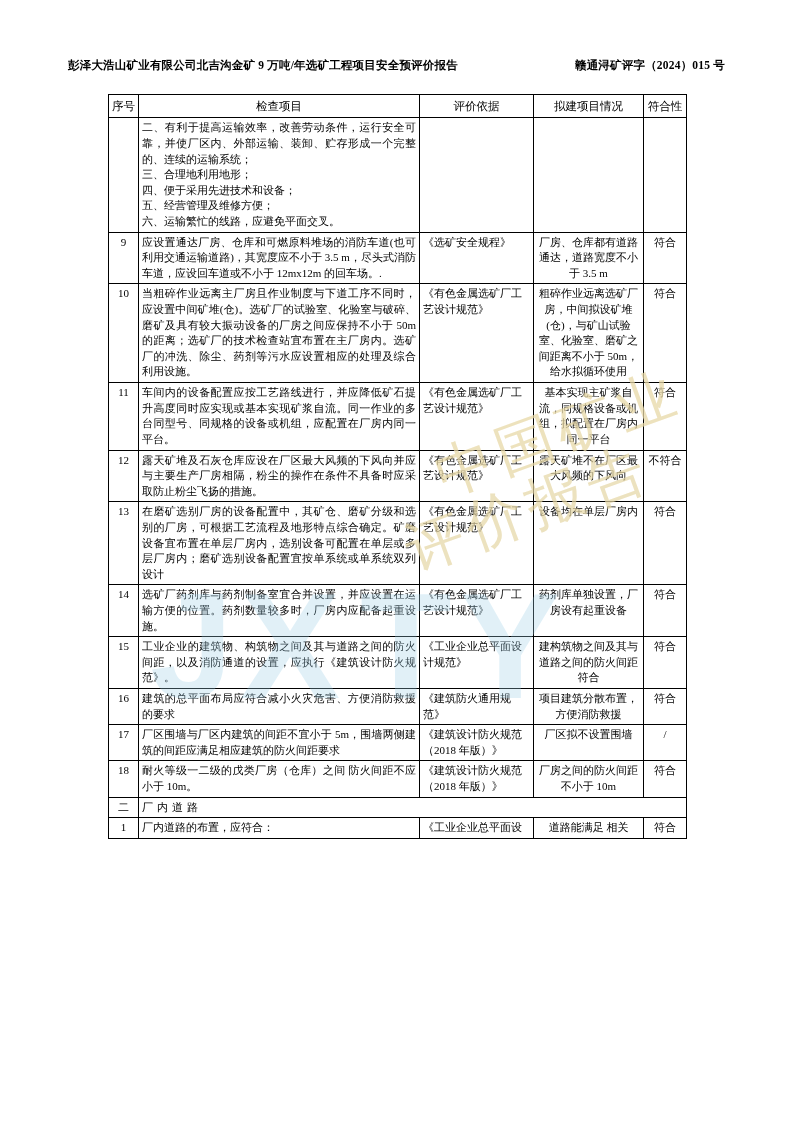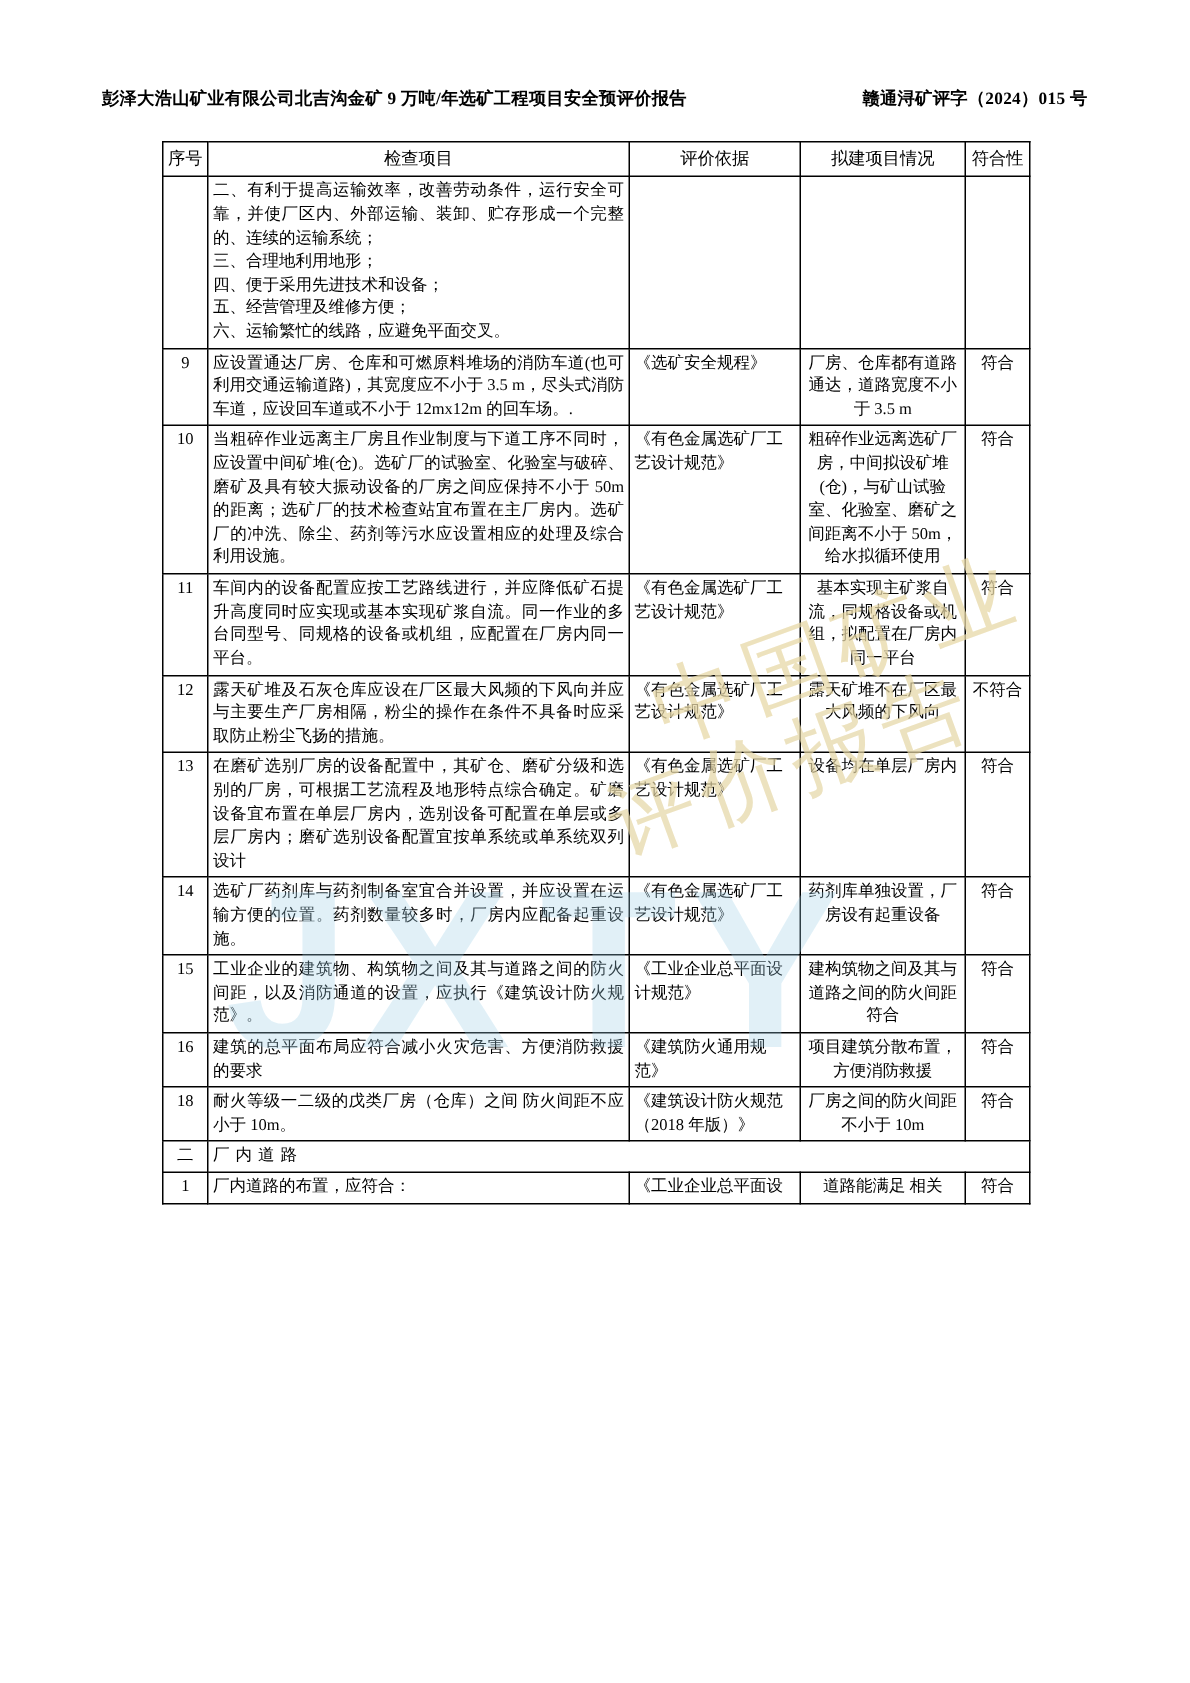"17" tr { html: none -> <tr> <td>17</td> <td>厂区围墙与厂区内建筑的间距不宜小于 5m，围墙两侧建筑的间距应满足相应建筑的防火间距要求</td> <td>《建筑设计防火规范（2018 年版）》</td> <td>厂区拟不设置围墙</td> <td>/</td> </tr> }
